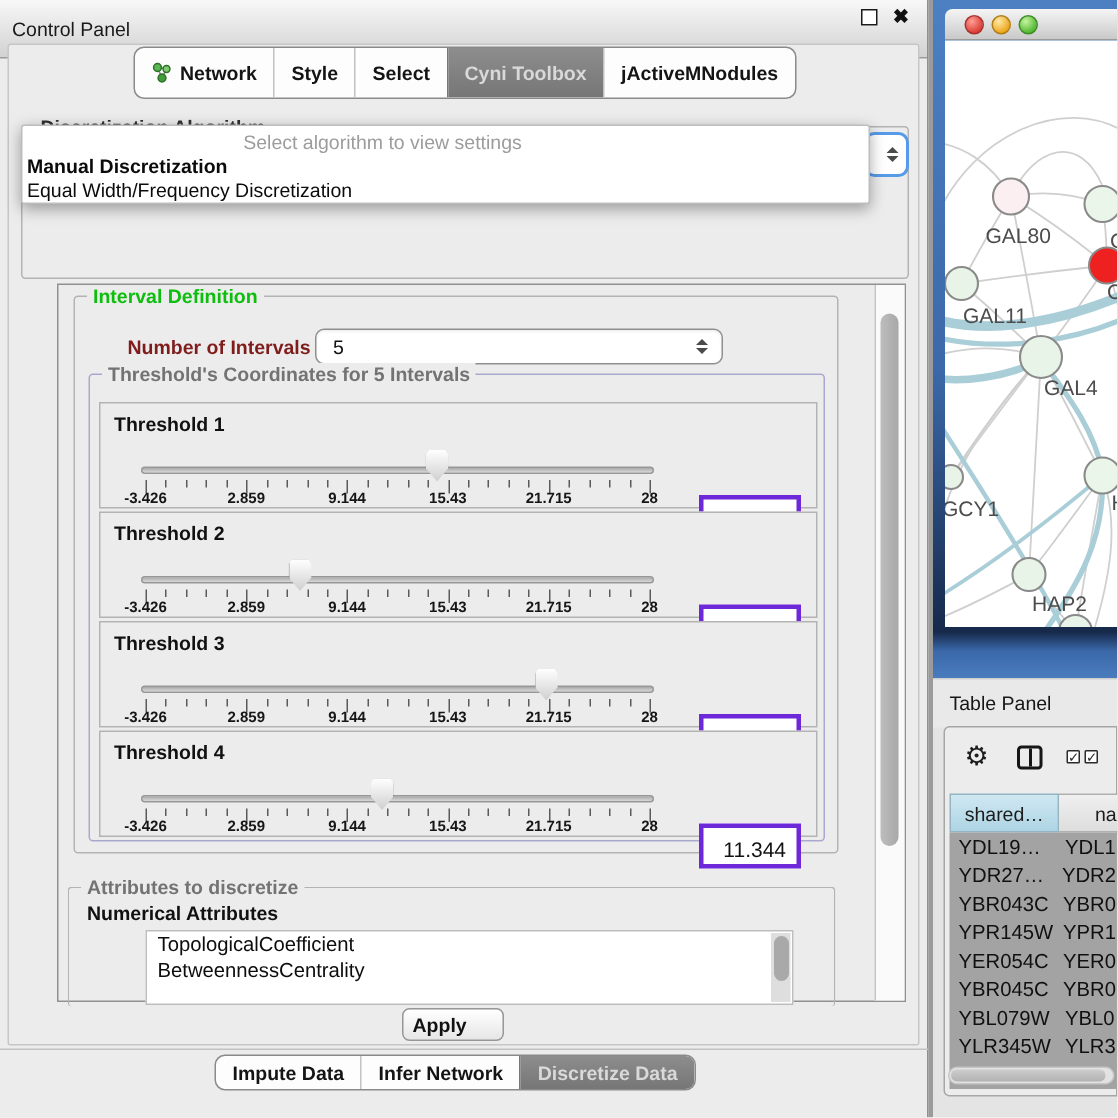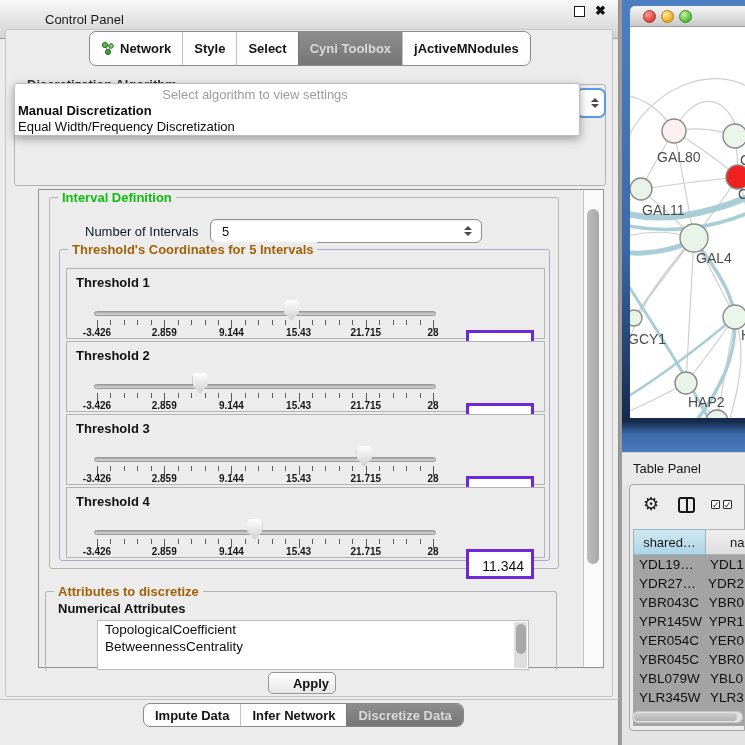"Control Panel" .cp-titlebar { padding-left: 37px -> none }
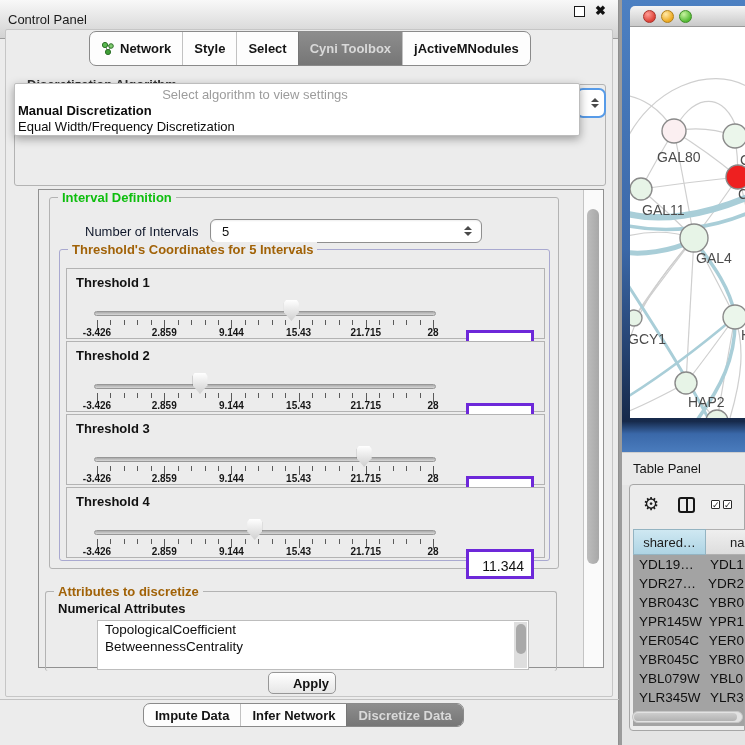"Number of Intervals" span { color: #0f172a -> #7f1d1d; font-weight: 400 -> 700 }
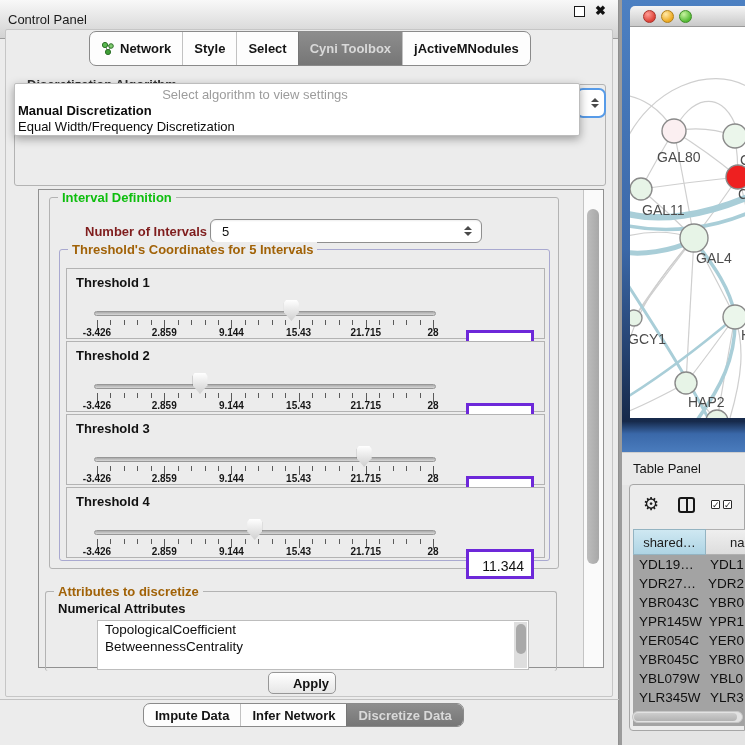"Threshold's Coordinates for 5 Intervals" .legend.blue { color: #a16207 -> #737373 }
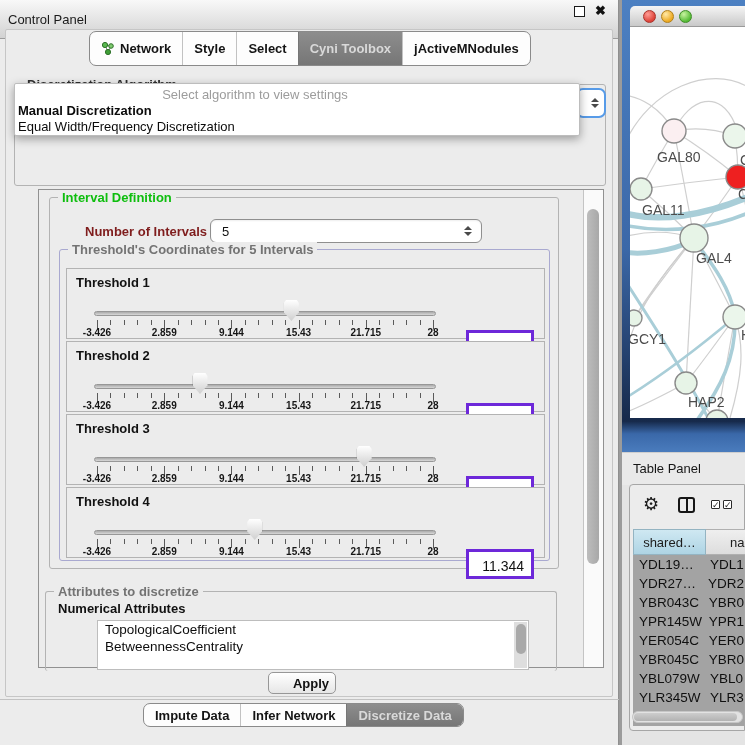"Apply" .btn { text-align: right -> left }
